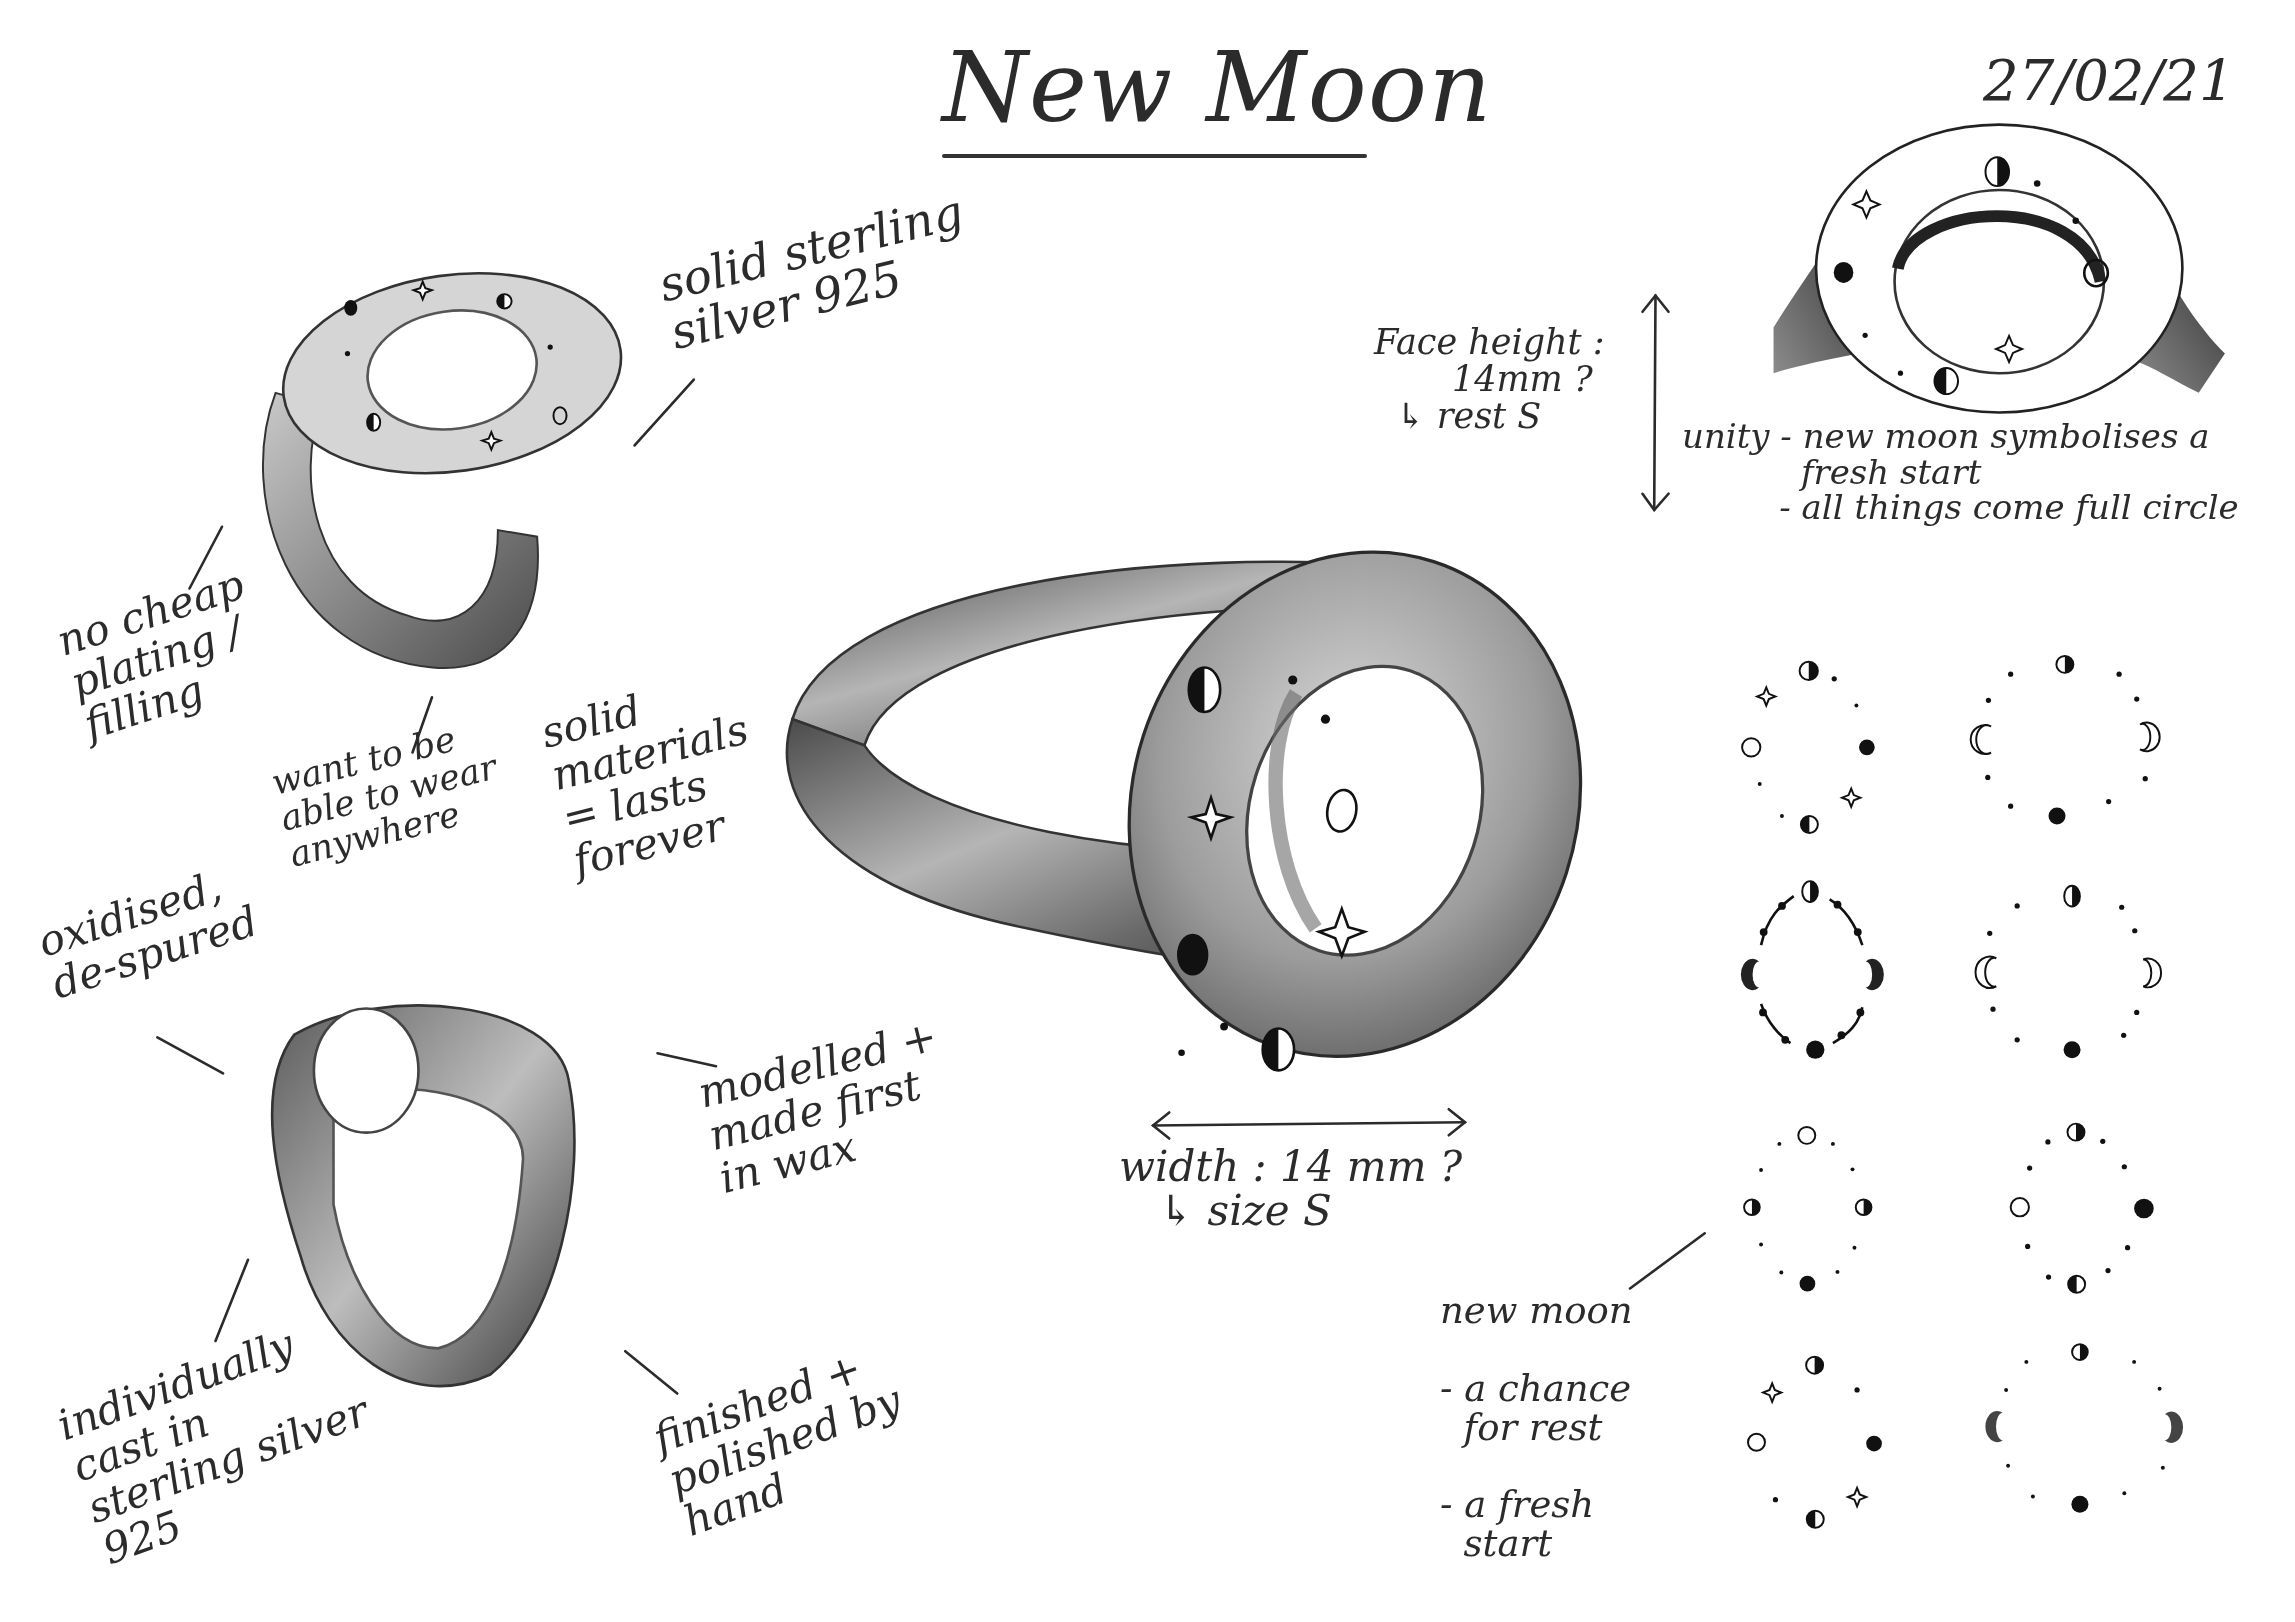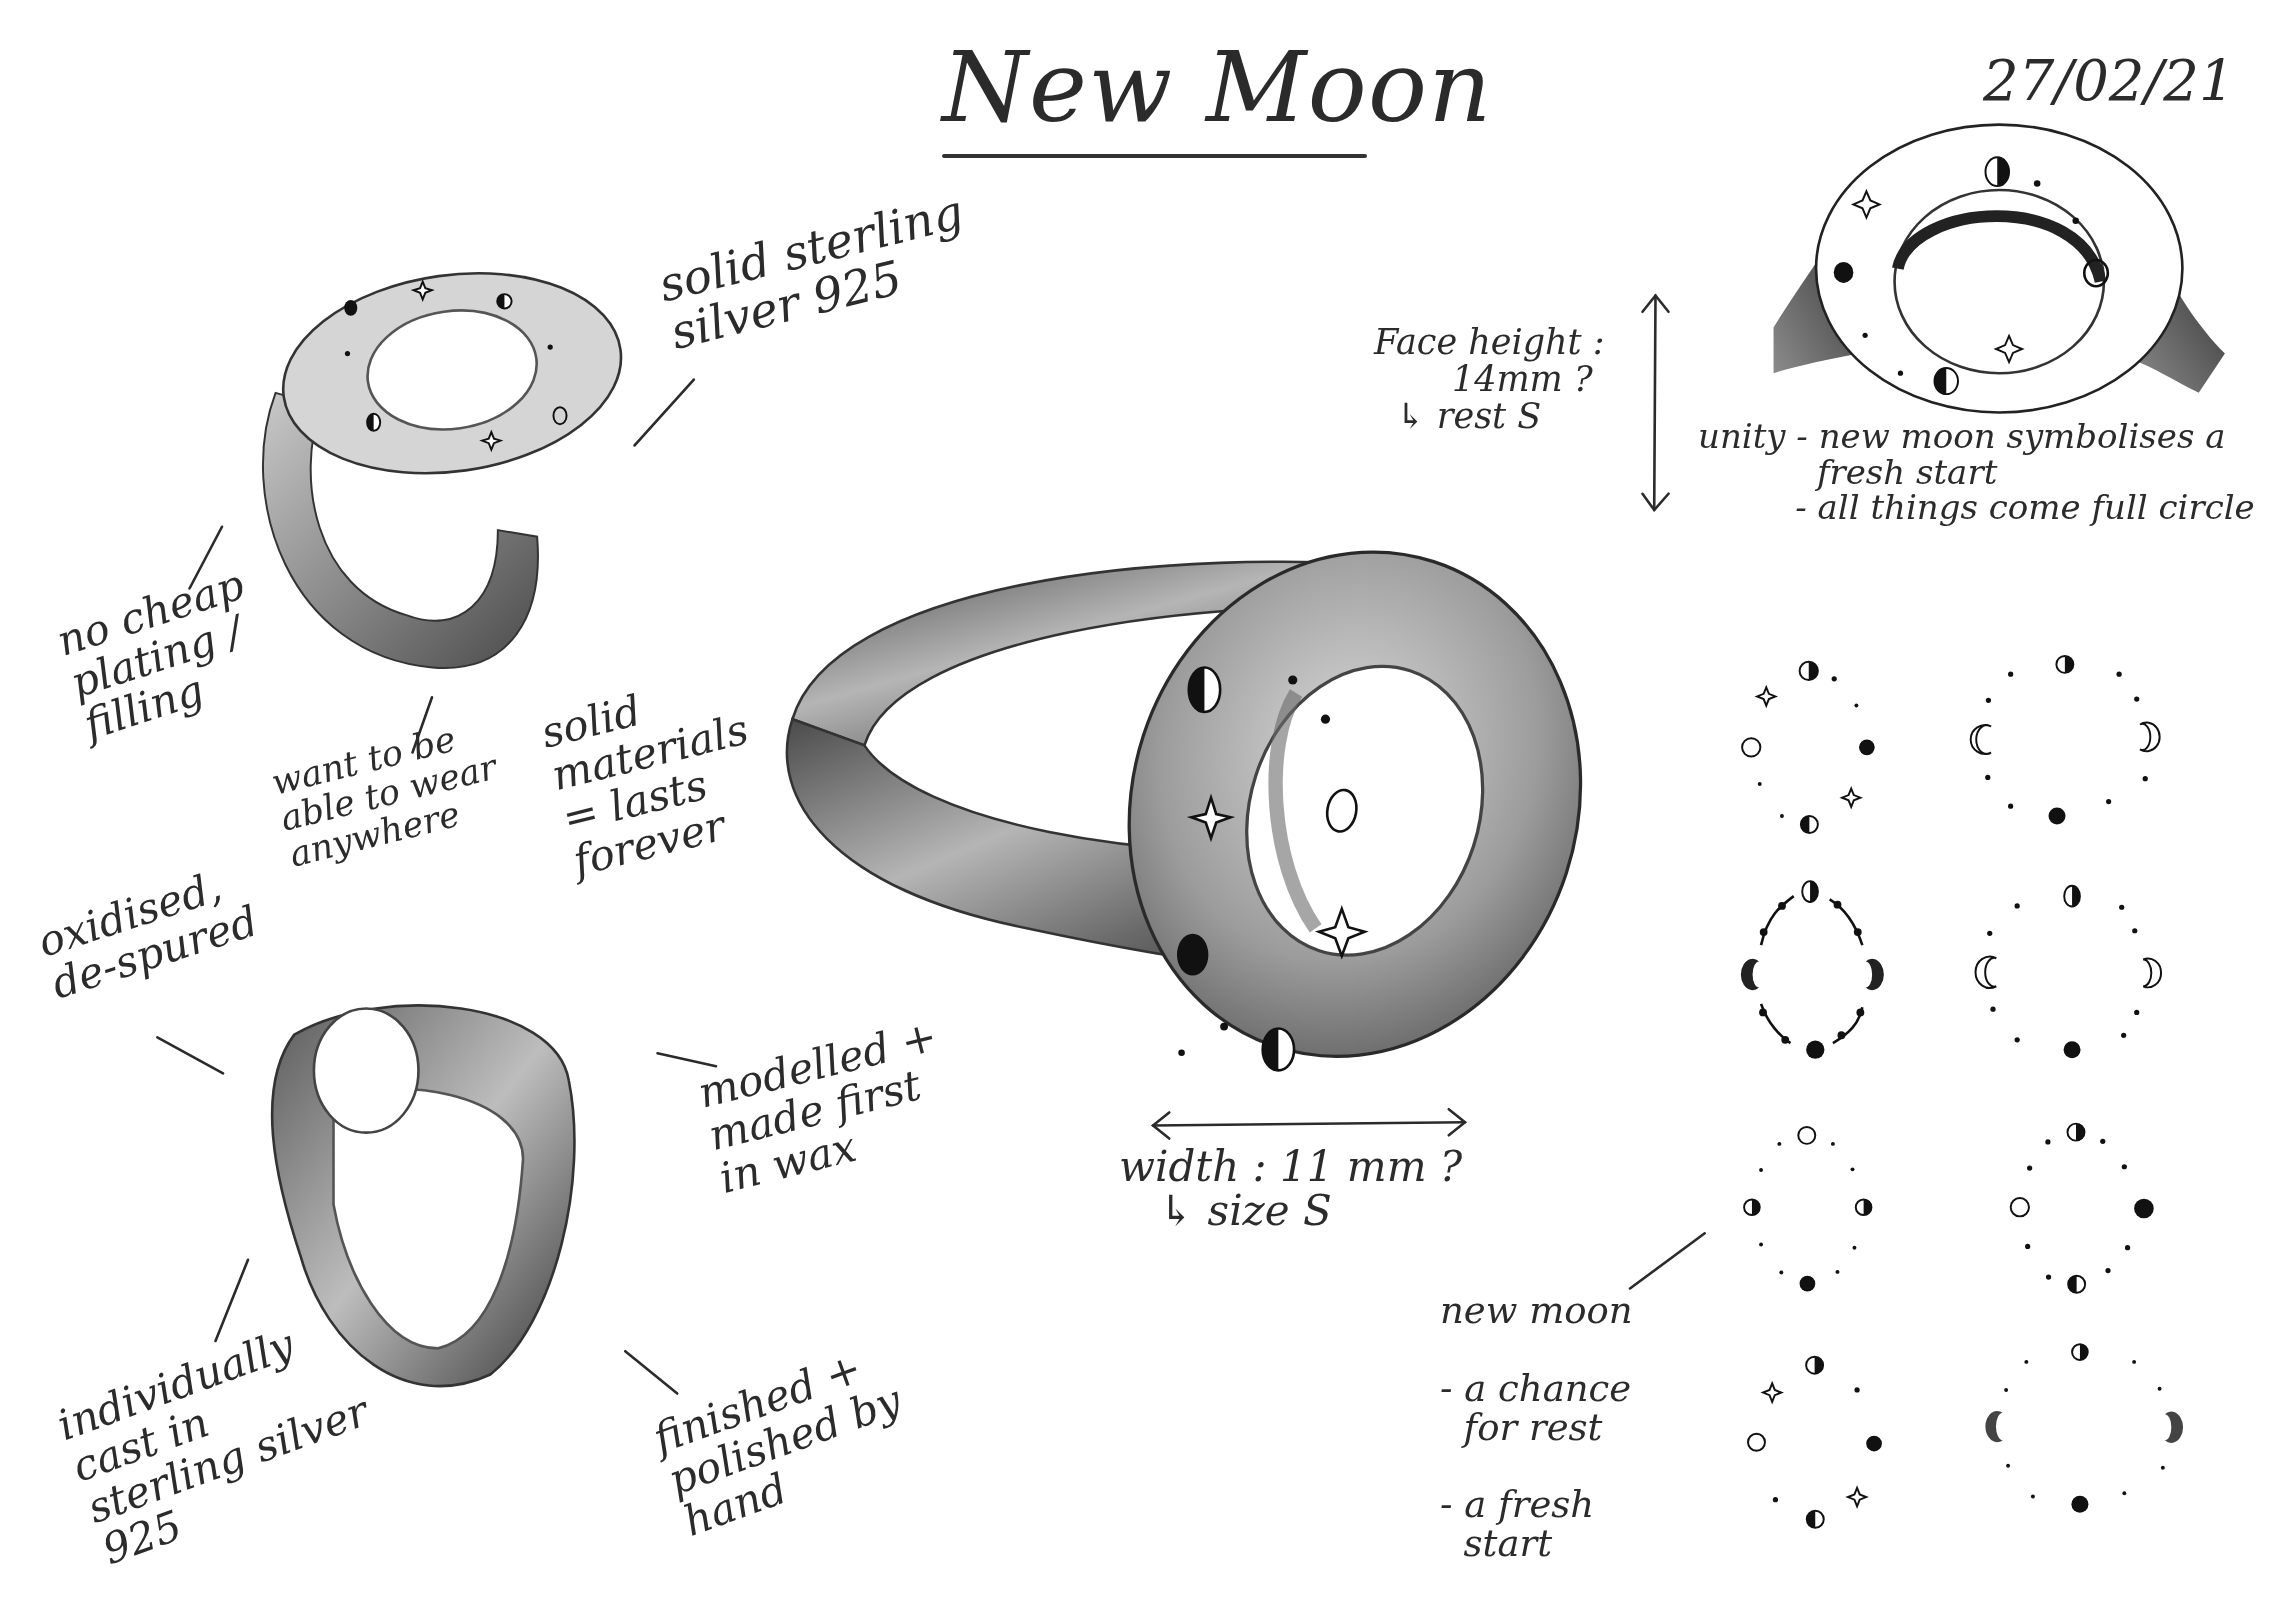"unity - new moon symbolises" div.hw { margin-left: 16px -> none }
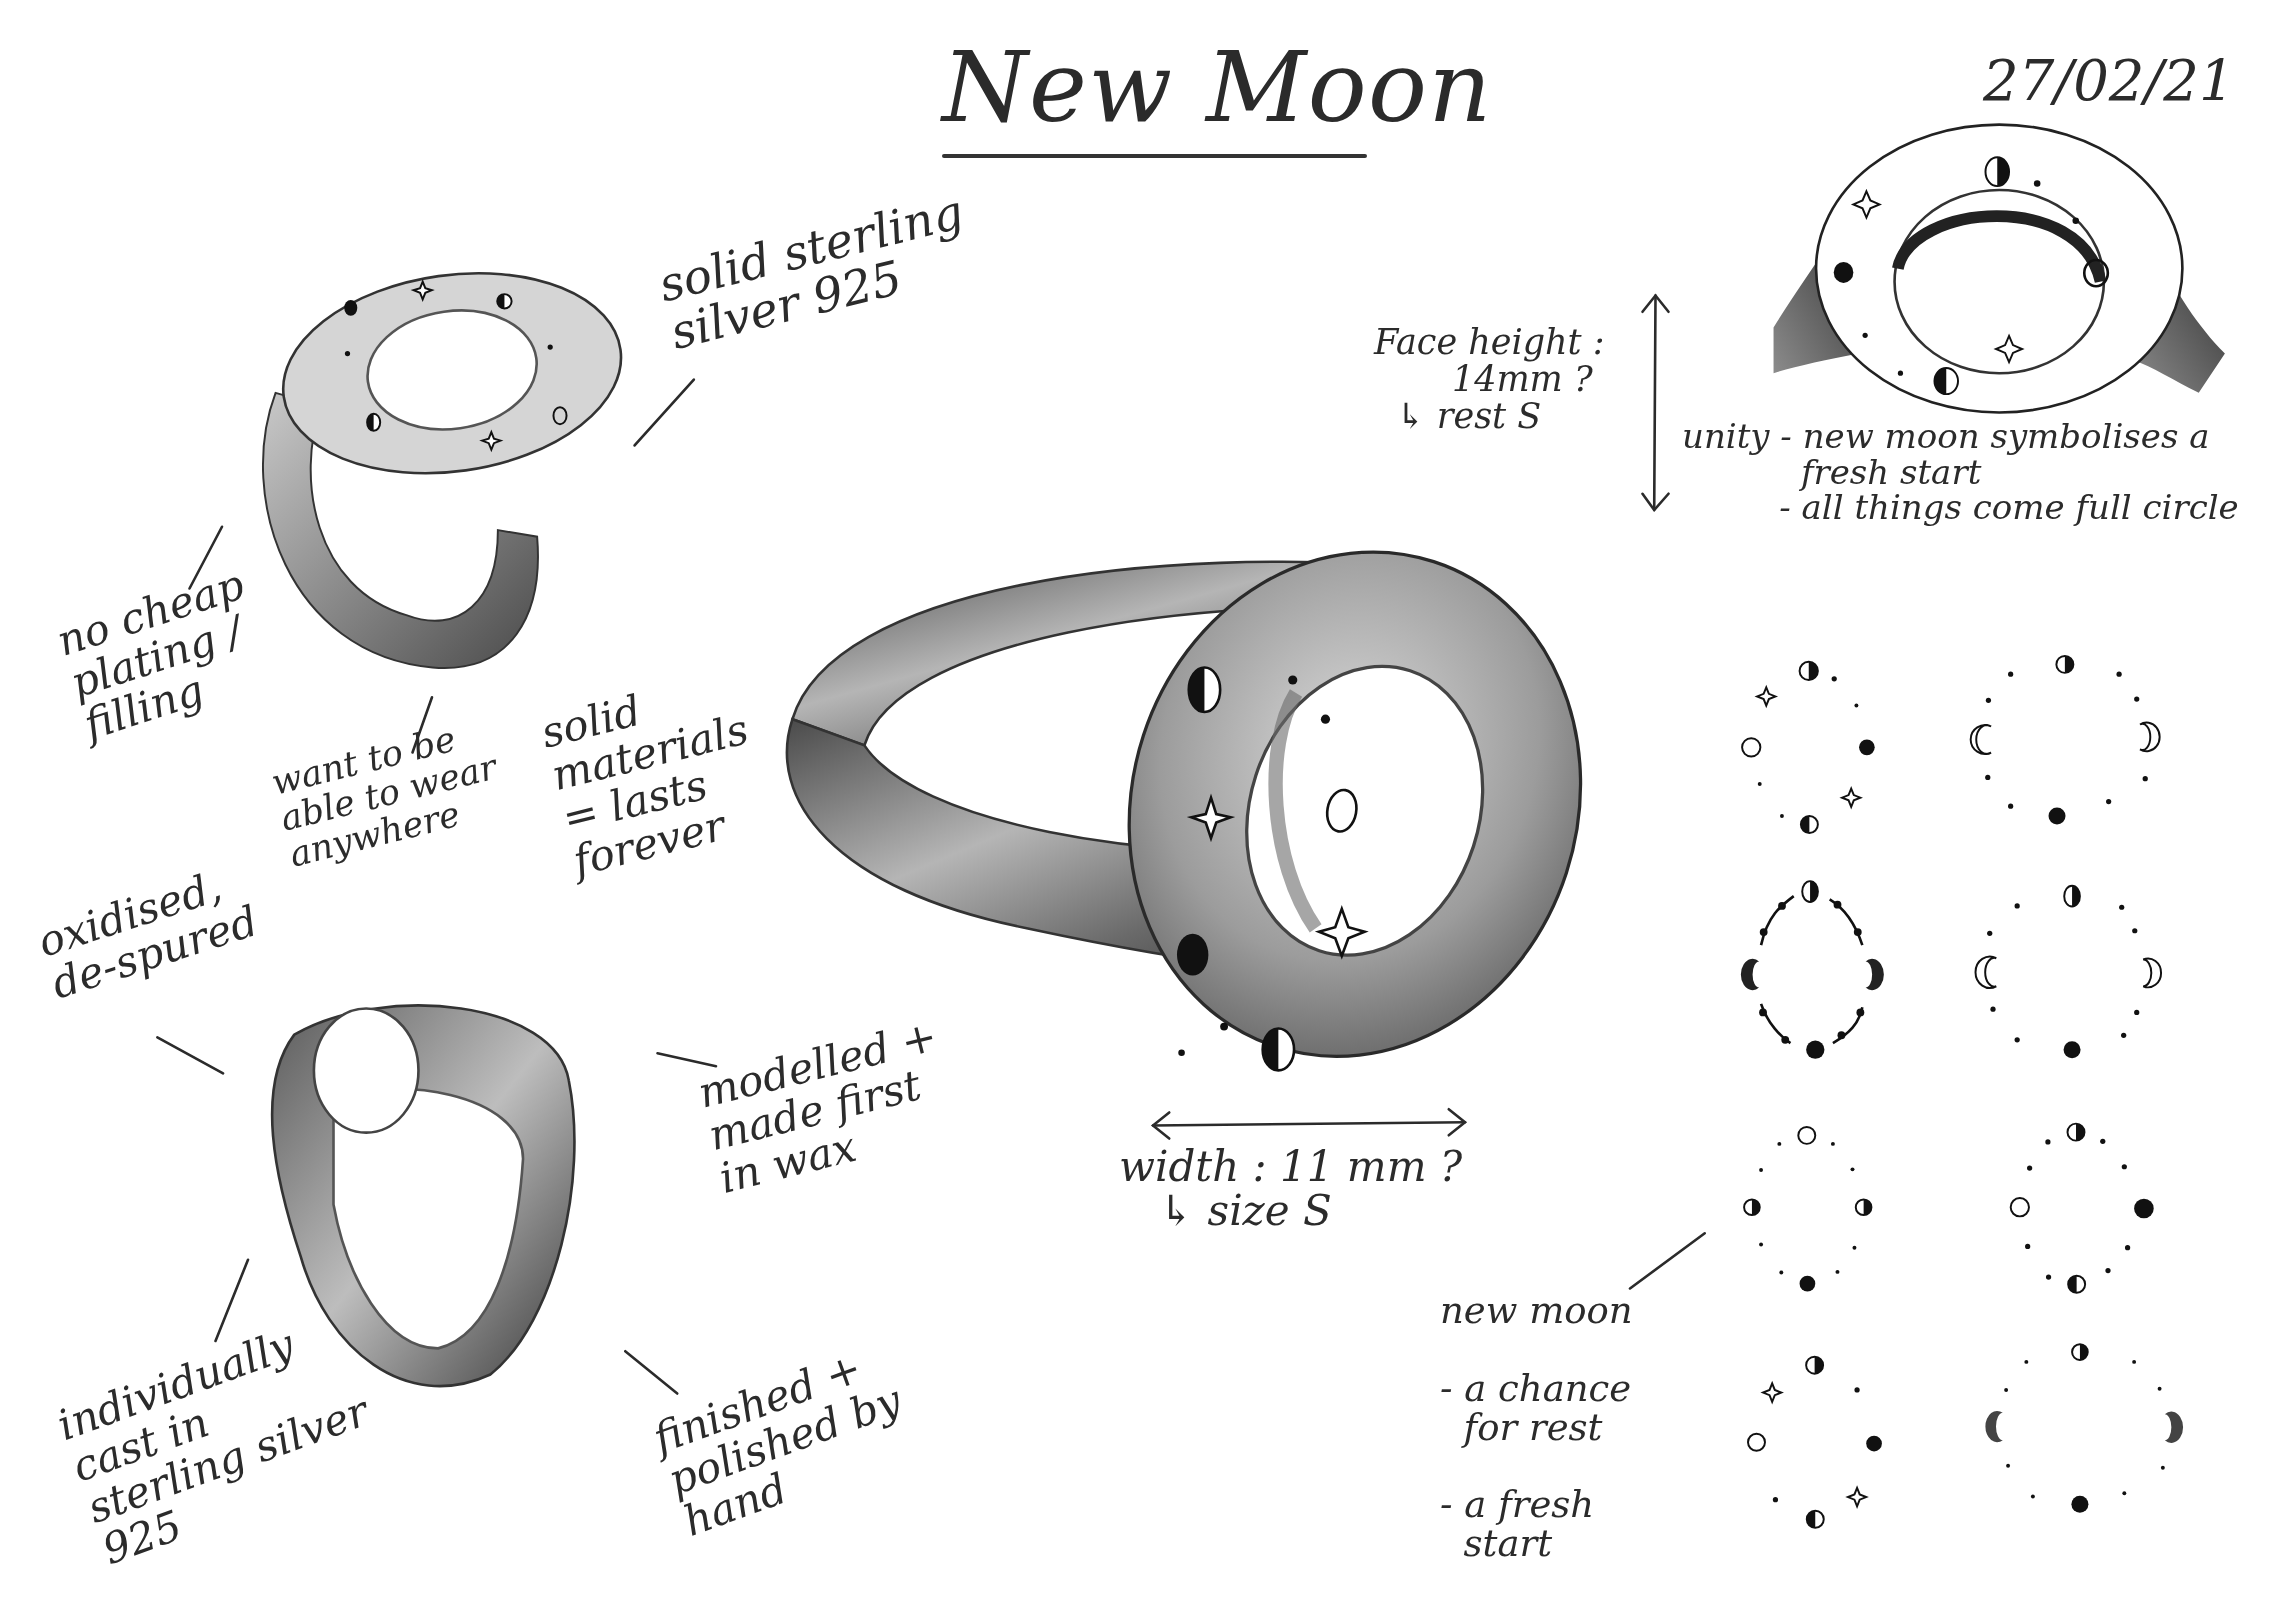"width : 11 mm ?" div.hw { text: 11 -> 14 }
